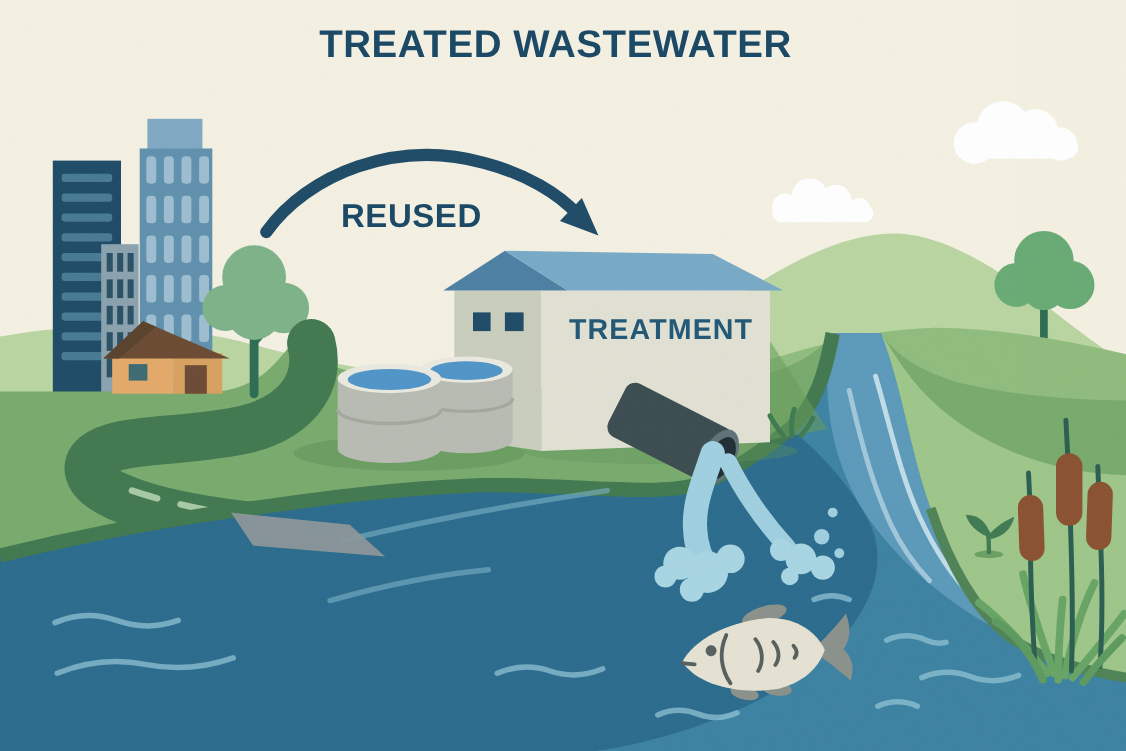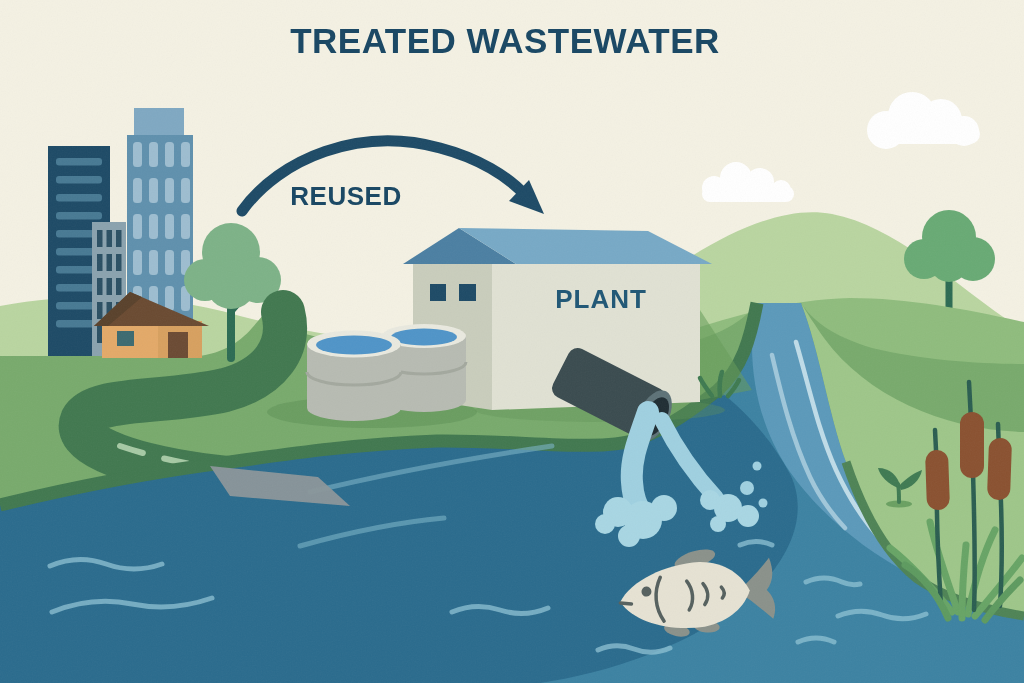"REUSED" .reused { font-size: 26px -> 30px; left: 240px -> 268px }
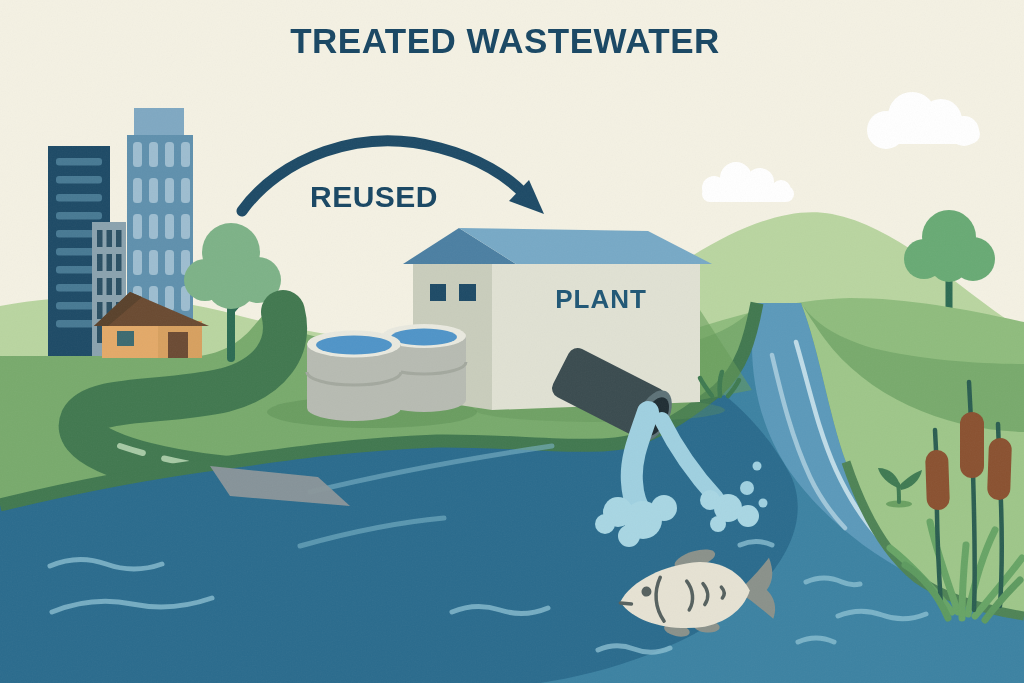"TREATMENT" div { html: none -> <div>TREATMENT</div> }
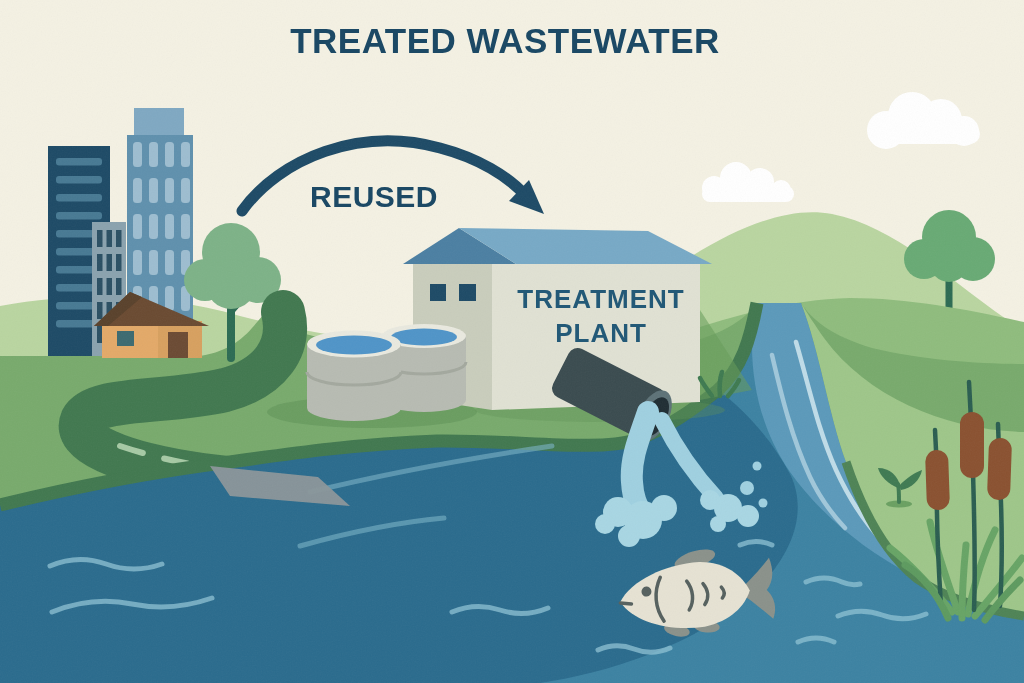"PLANT" div { html: <div>PLANT</div> -> none }
